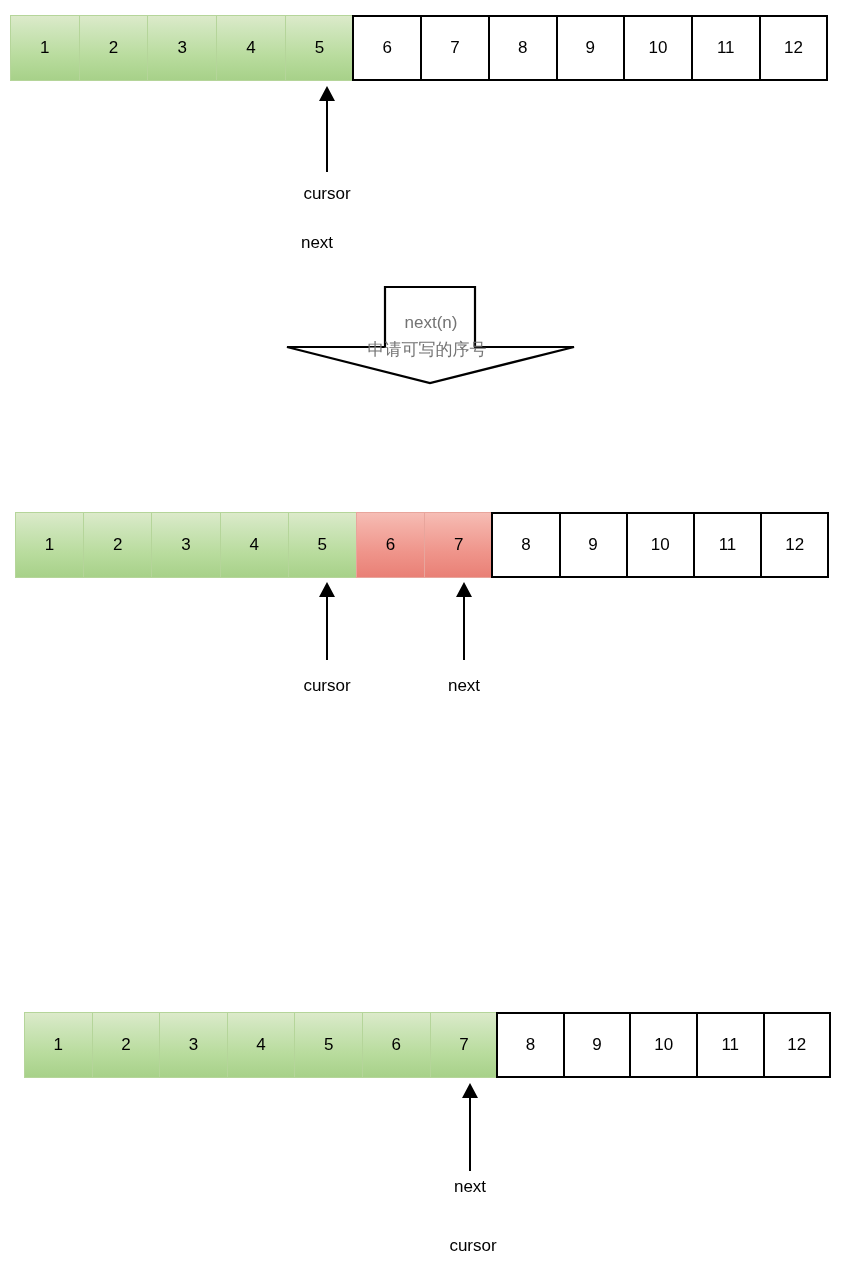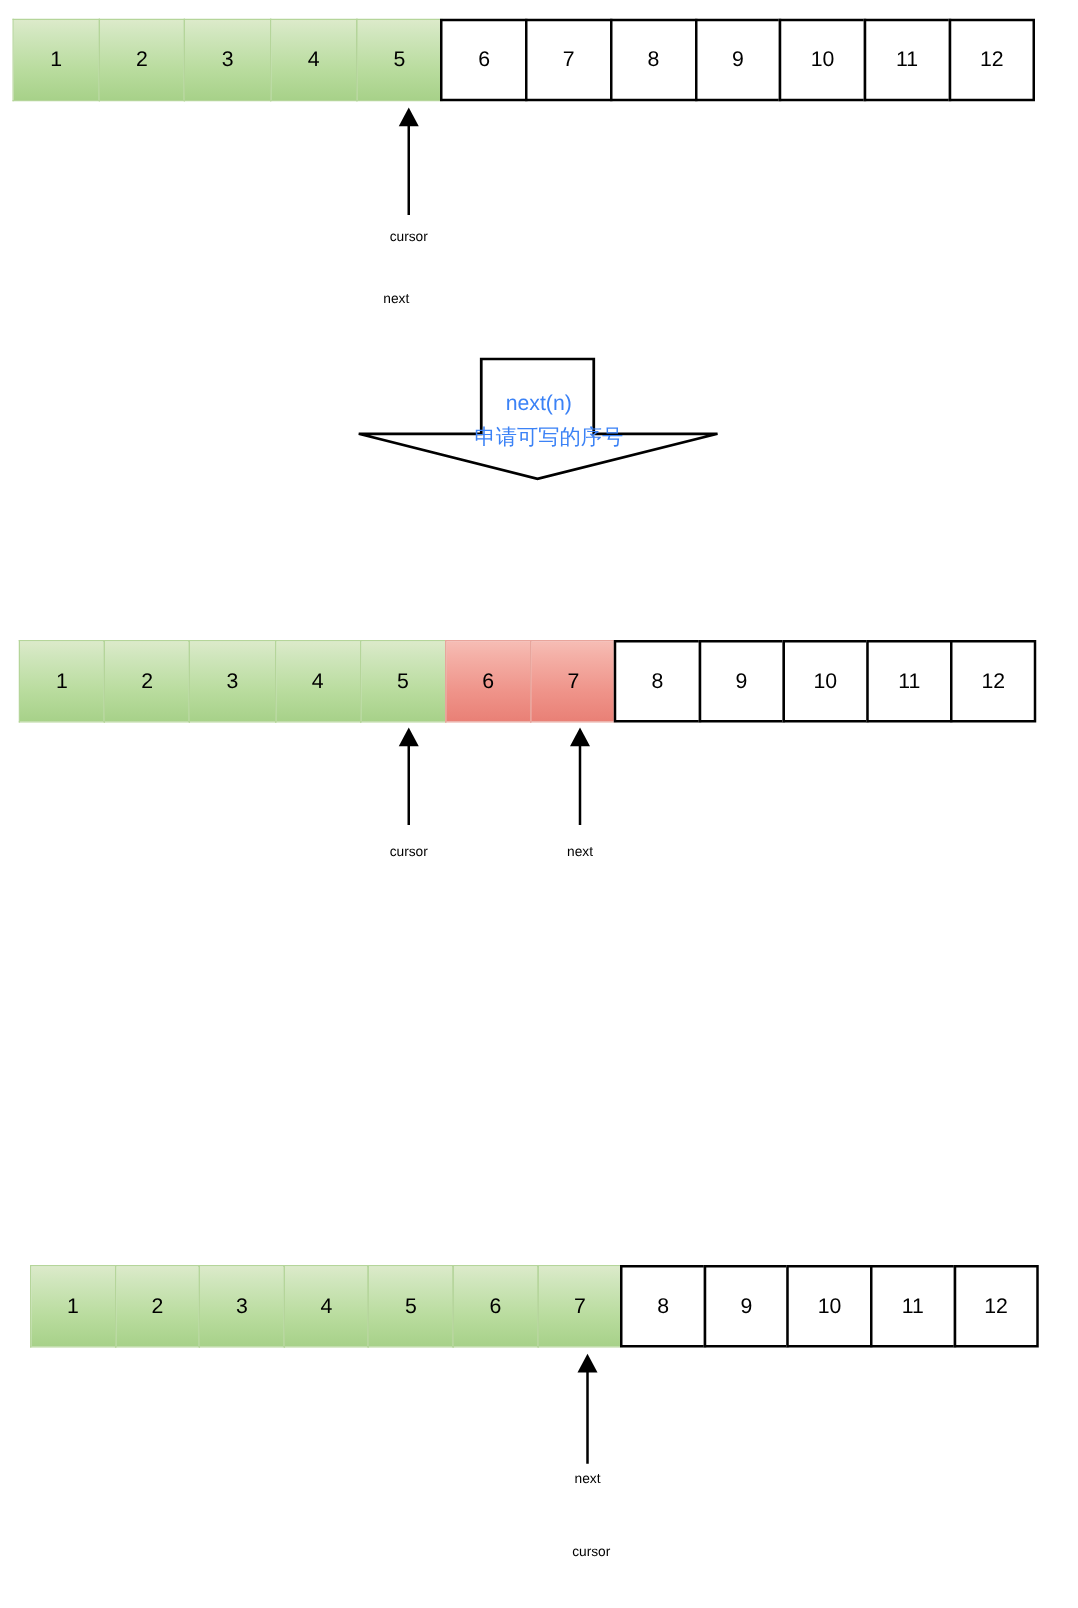"cursor" .lbl { font-size: 11px -> 17px }
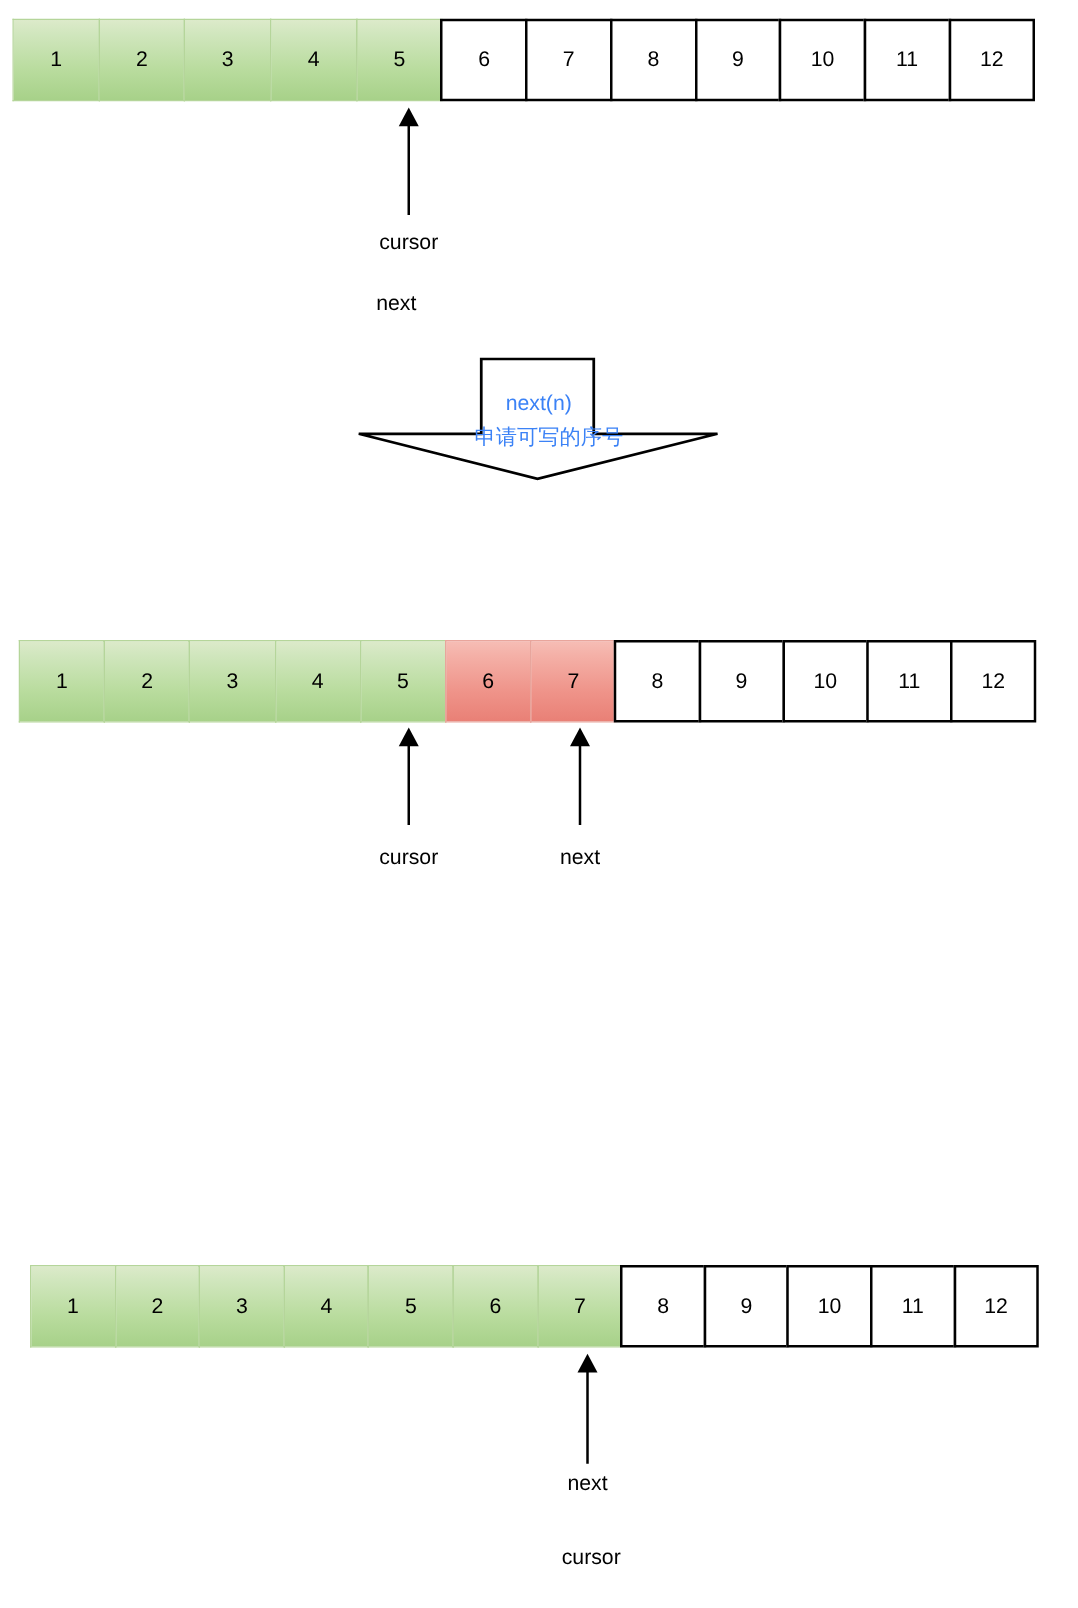"next(n)" .blockarrow .ba-text { color: #3b82f6 -> #737373 }
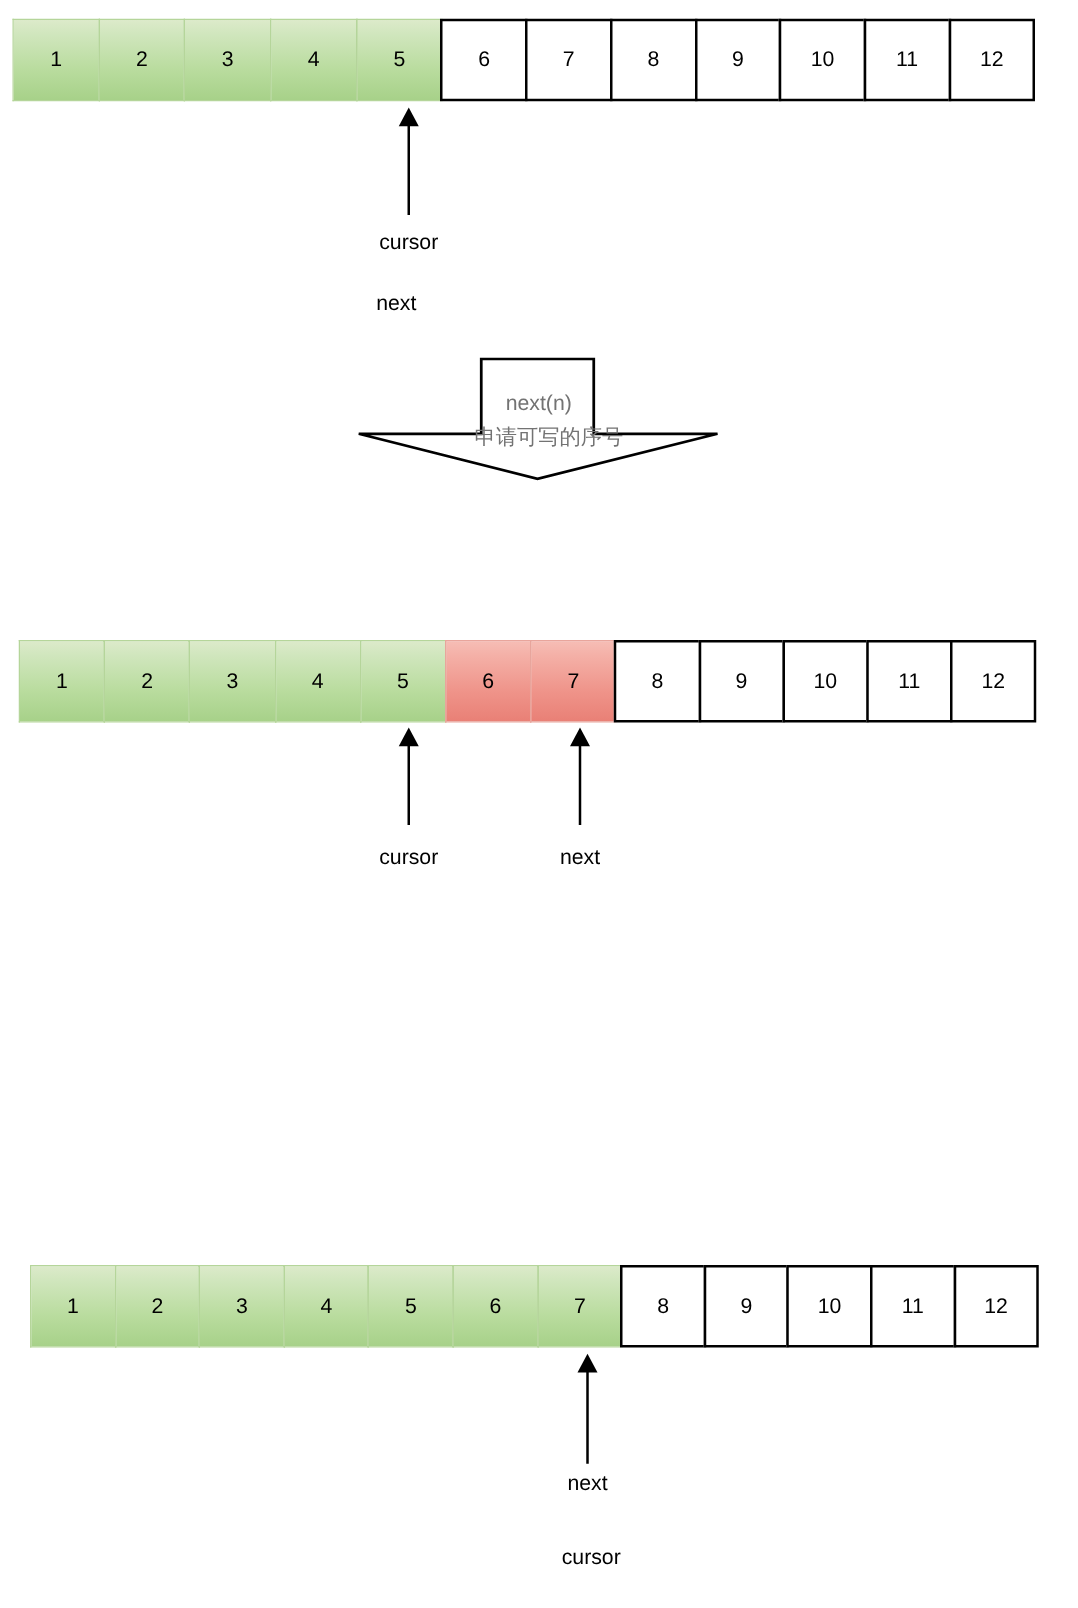"申请可写的序号" div.ba-text { left: 154px -> 142px }
